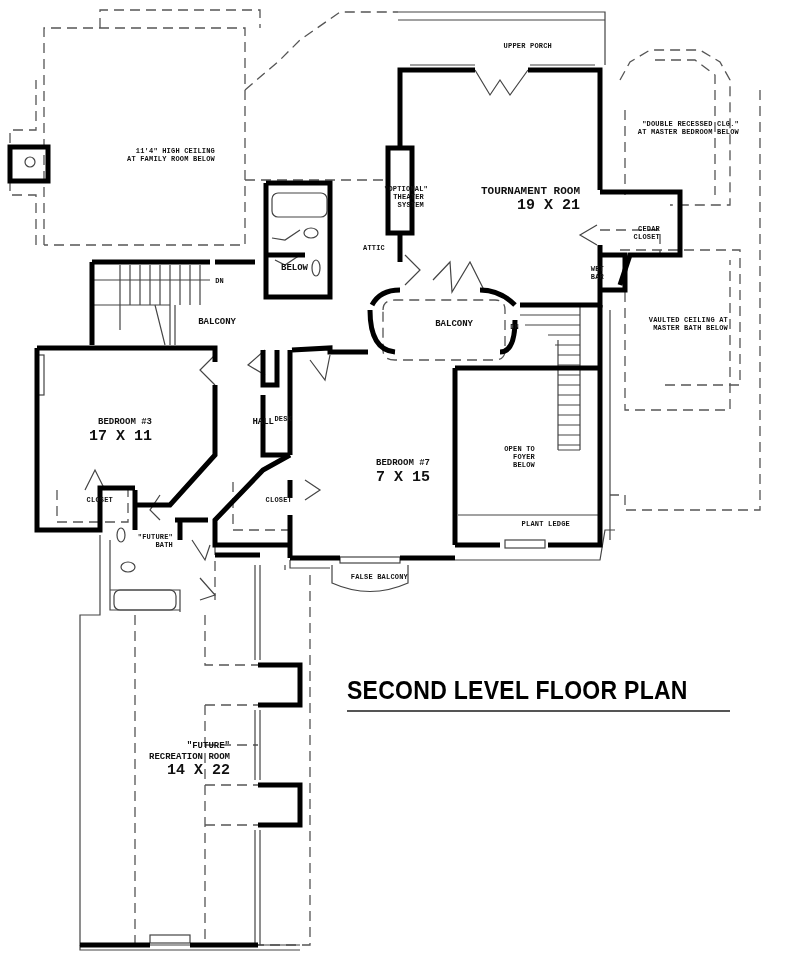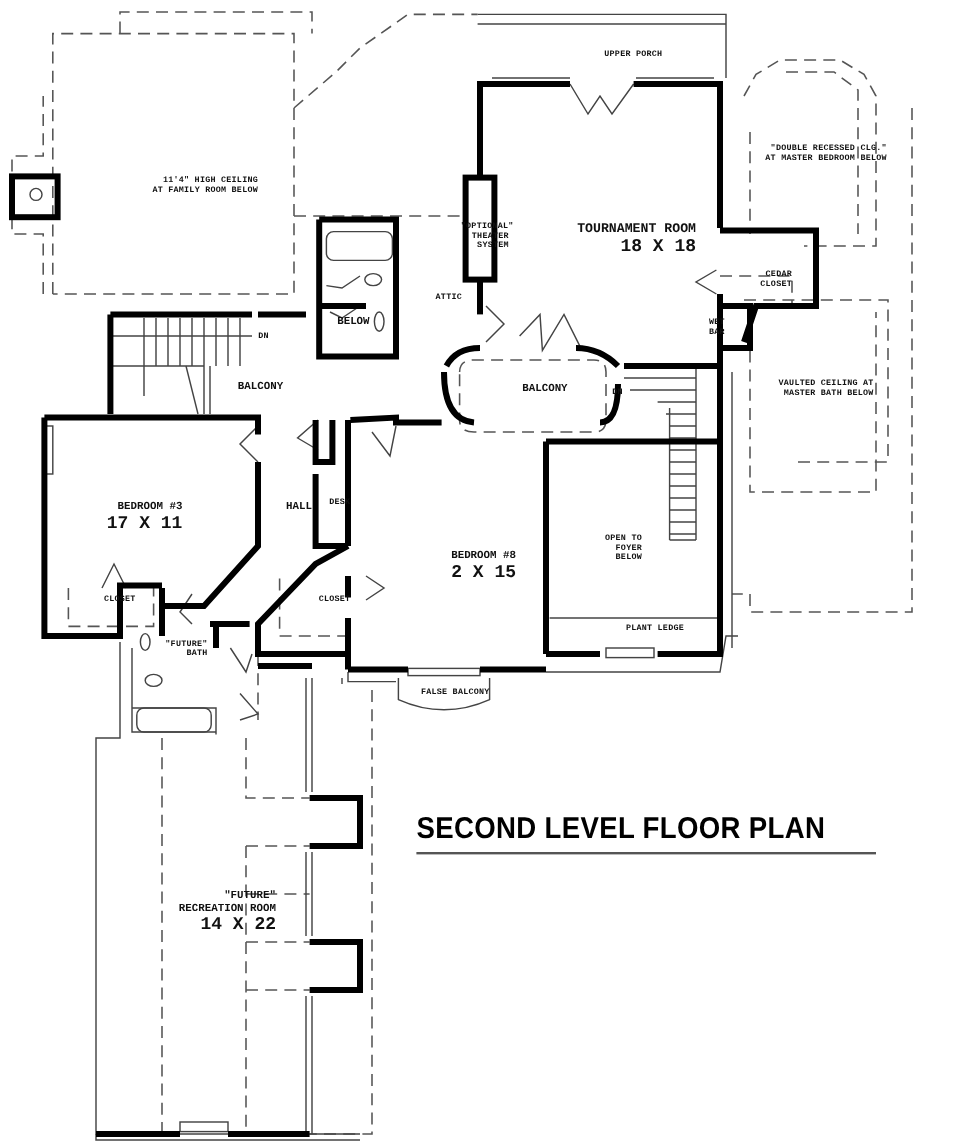"18 X 18" span.dim { text: 18 X 18 -> 19 X 21 }
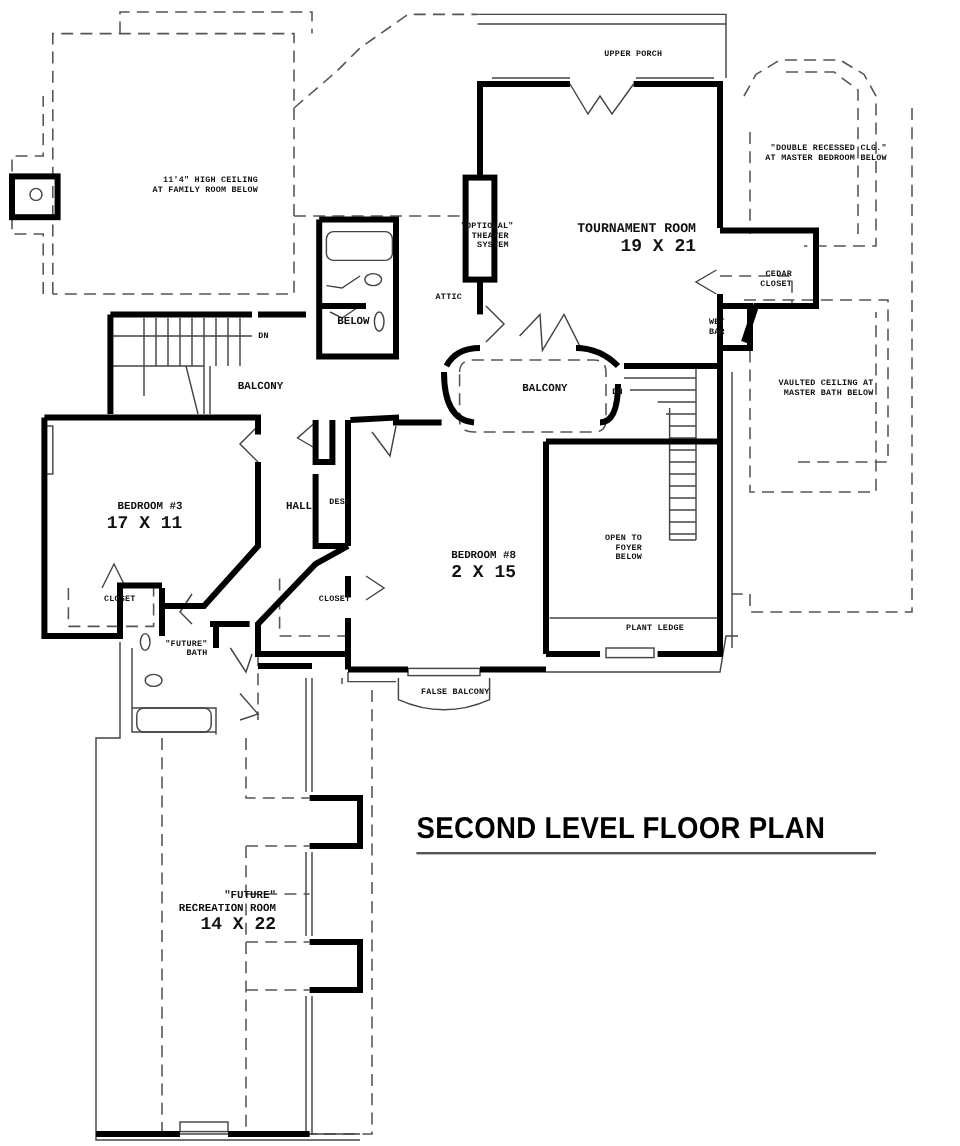"HALL" div.lbl { left: 225px -> 239px }
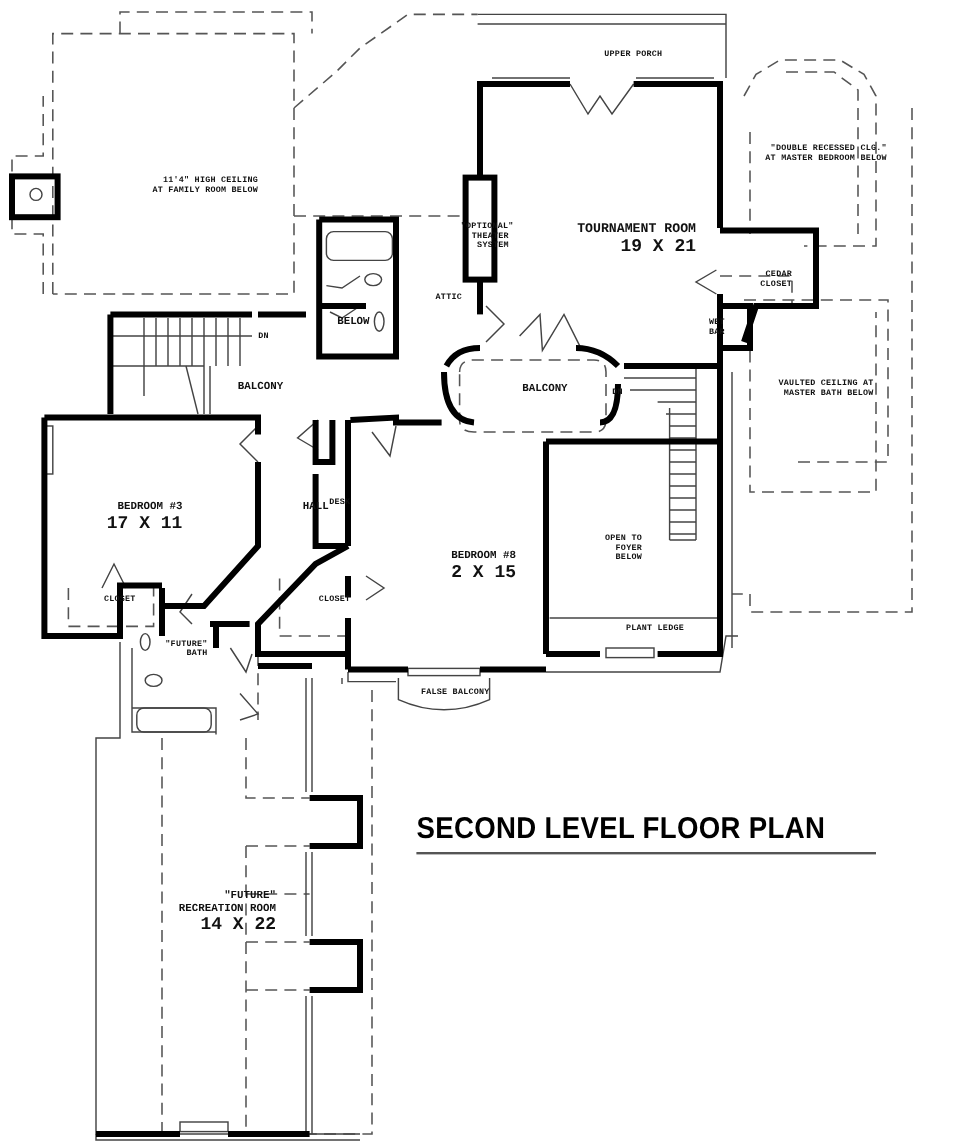"BEDROOM #8" span { text: 8 -> 7 }
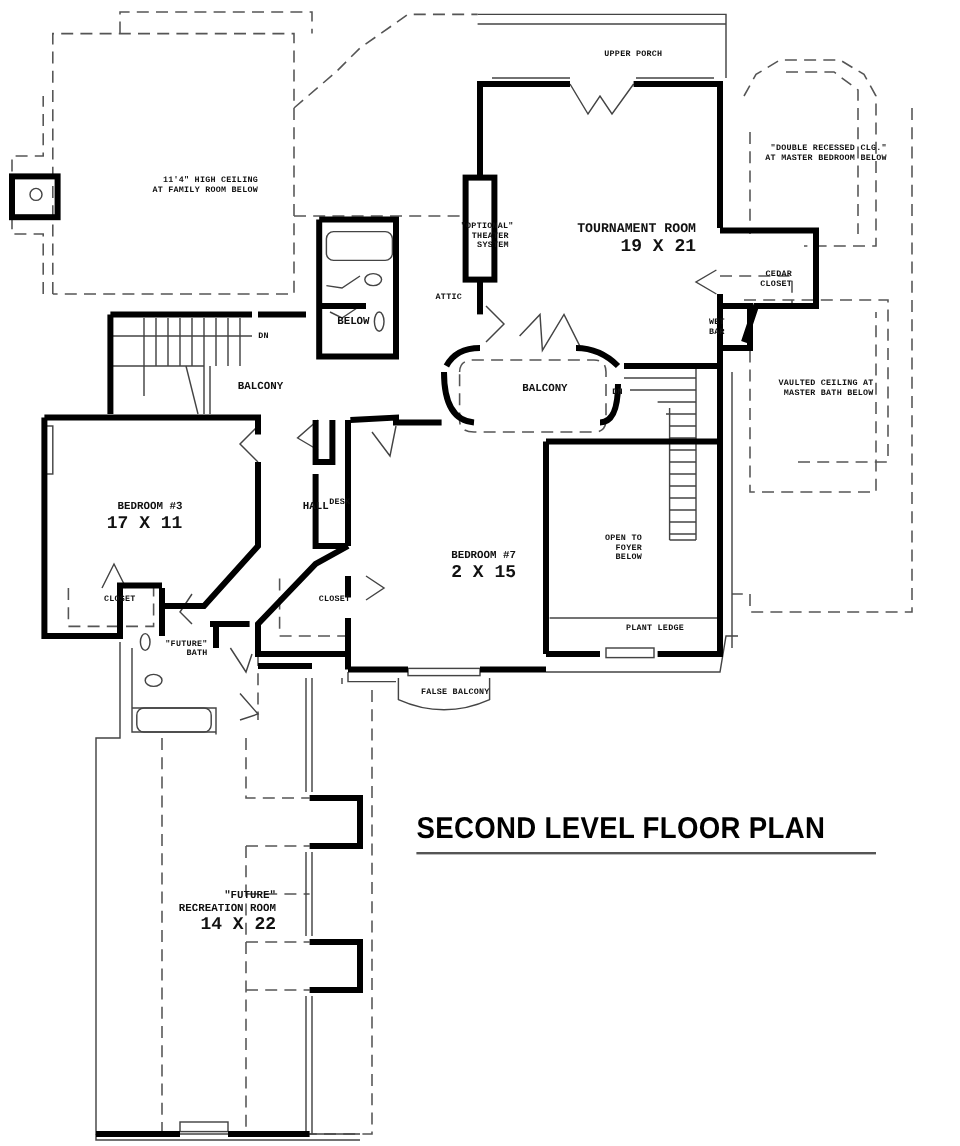"2 X 15" span.dim { text: 2 -> 7 }
